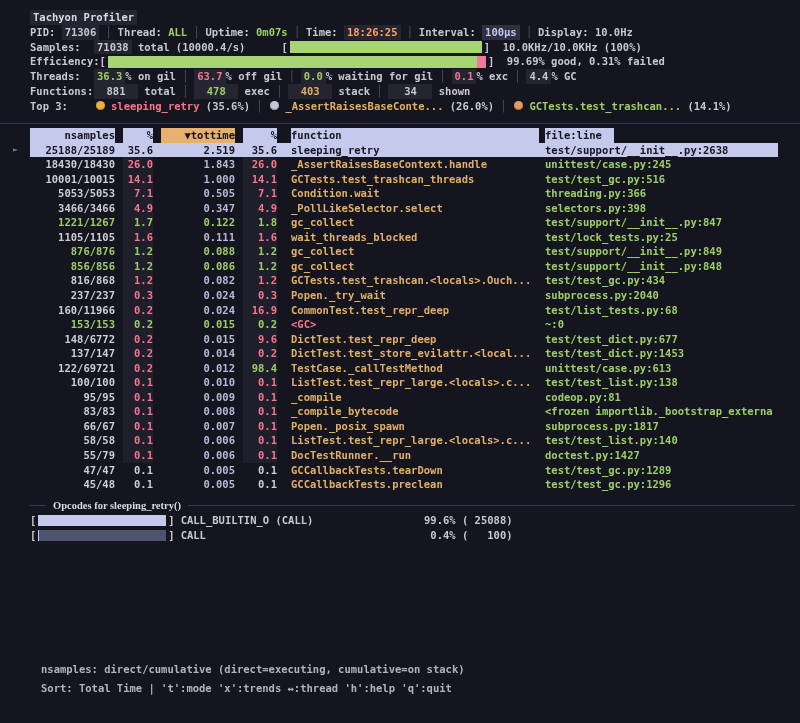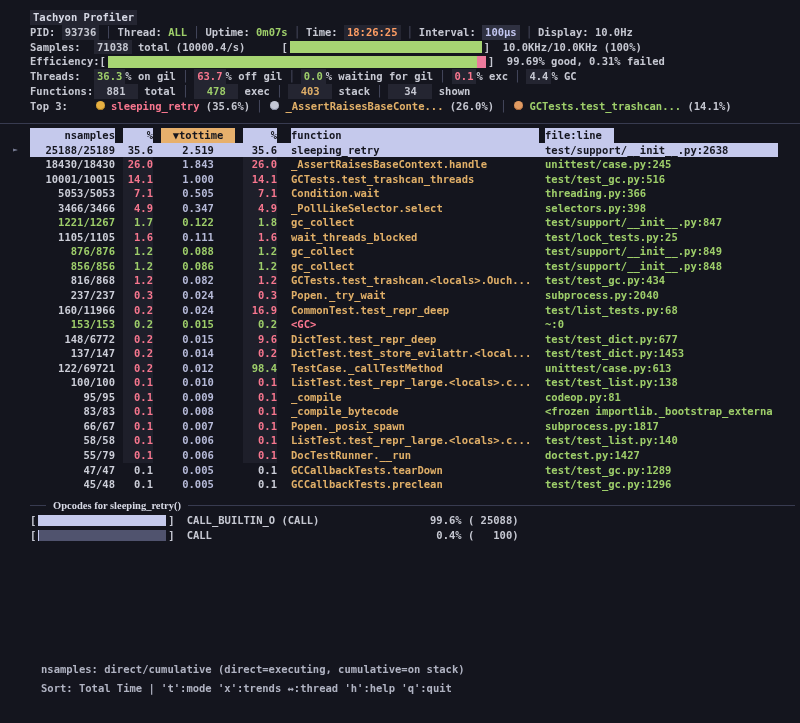"93736" span.chip { text: 93736 -> 71306 }
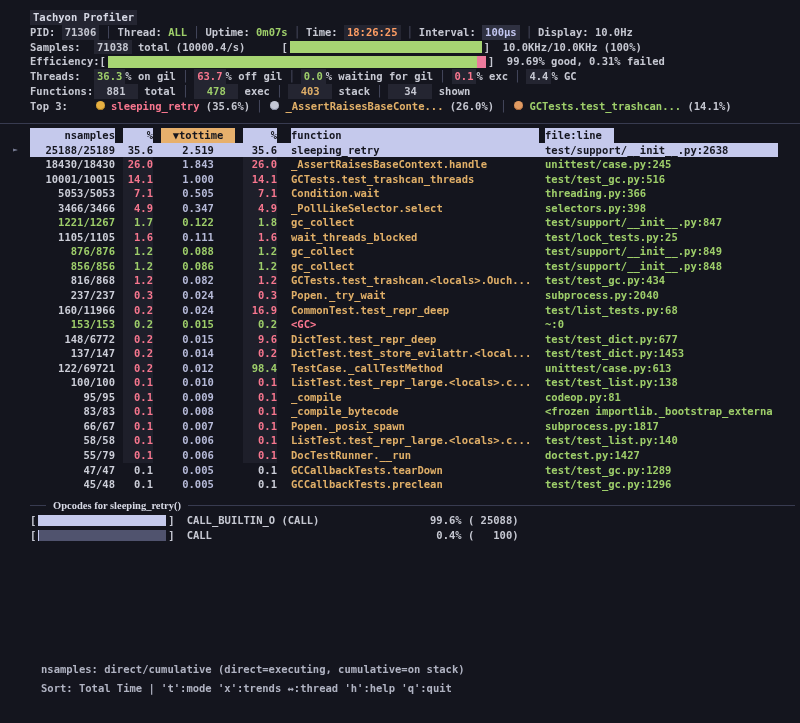"▼tottime" .c-tt { text-align: center -> right }
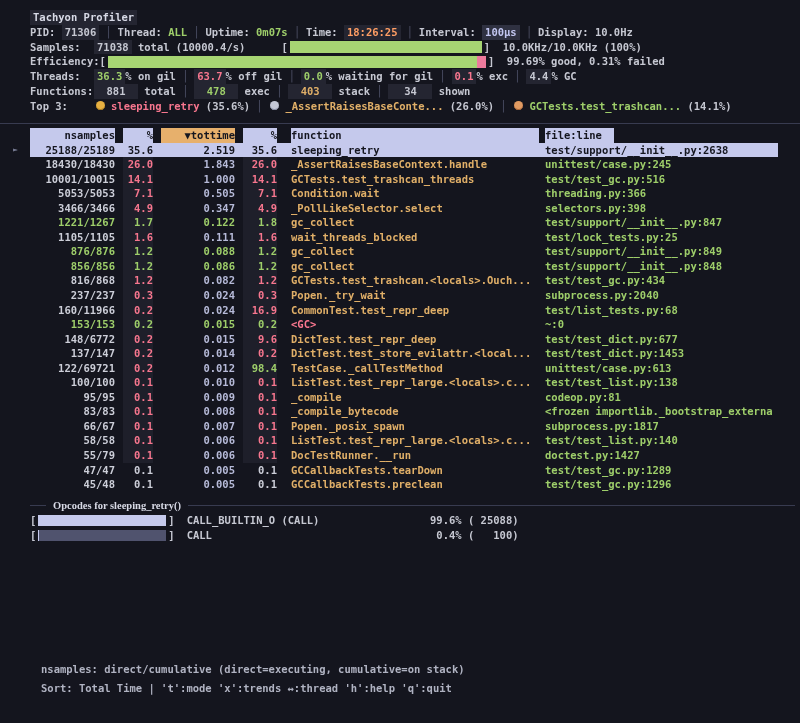"CALL_BUILTIN_O (CALL)" .op-name { margin-left: 12px -> 6px }
